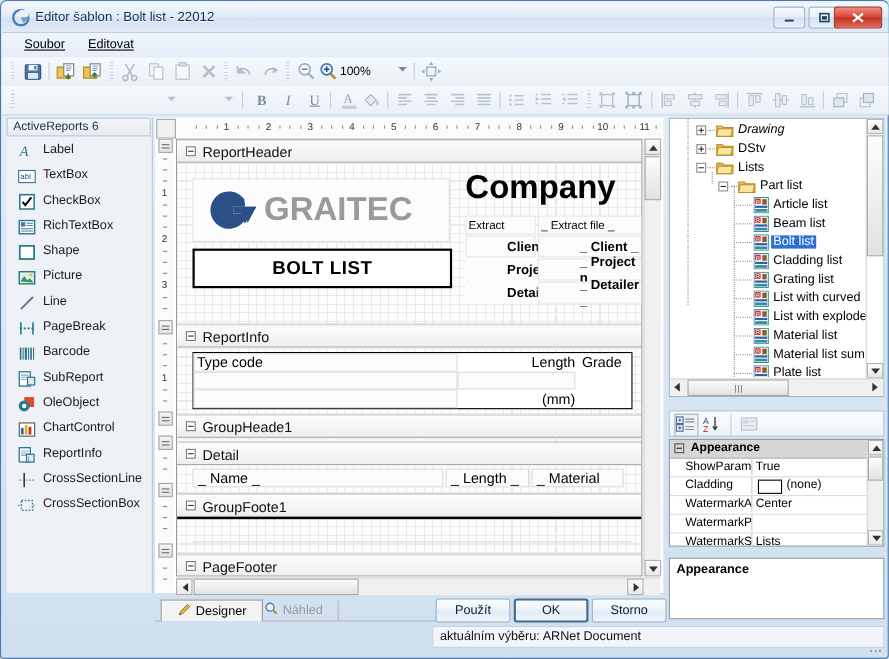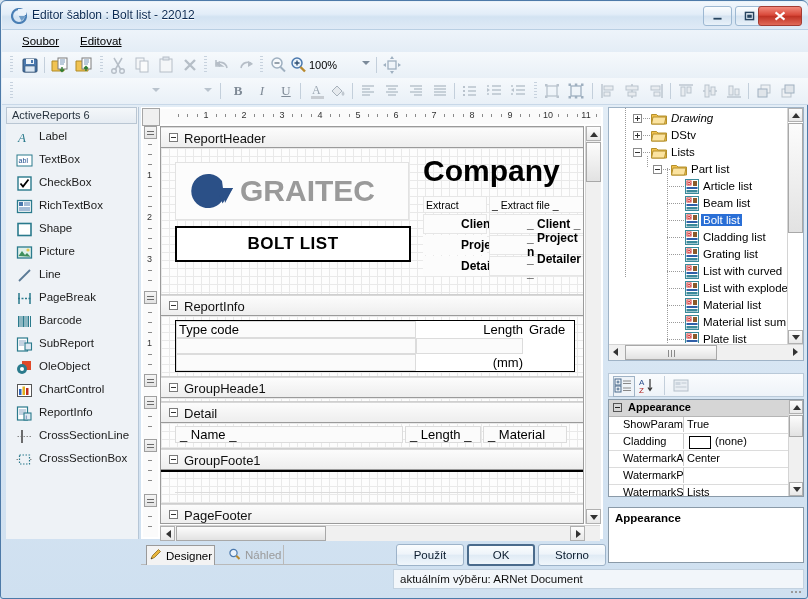"Designer" .dtab { padding: 0 2px -> 0 14px }
